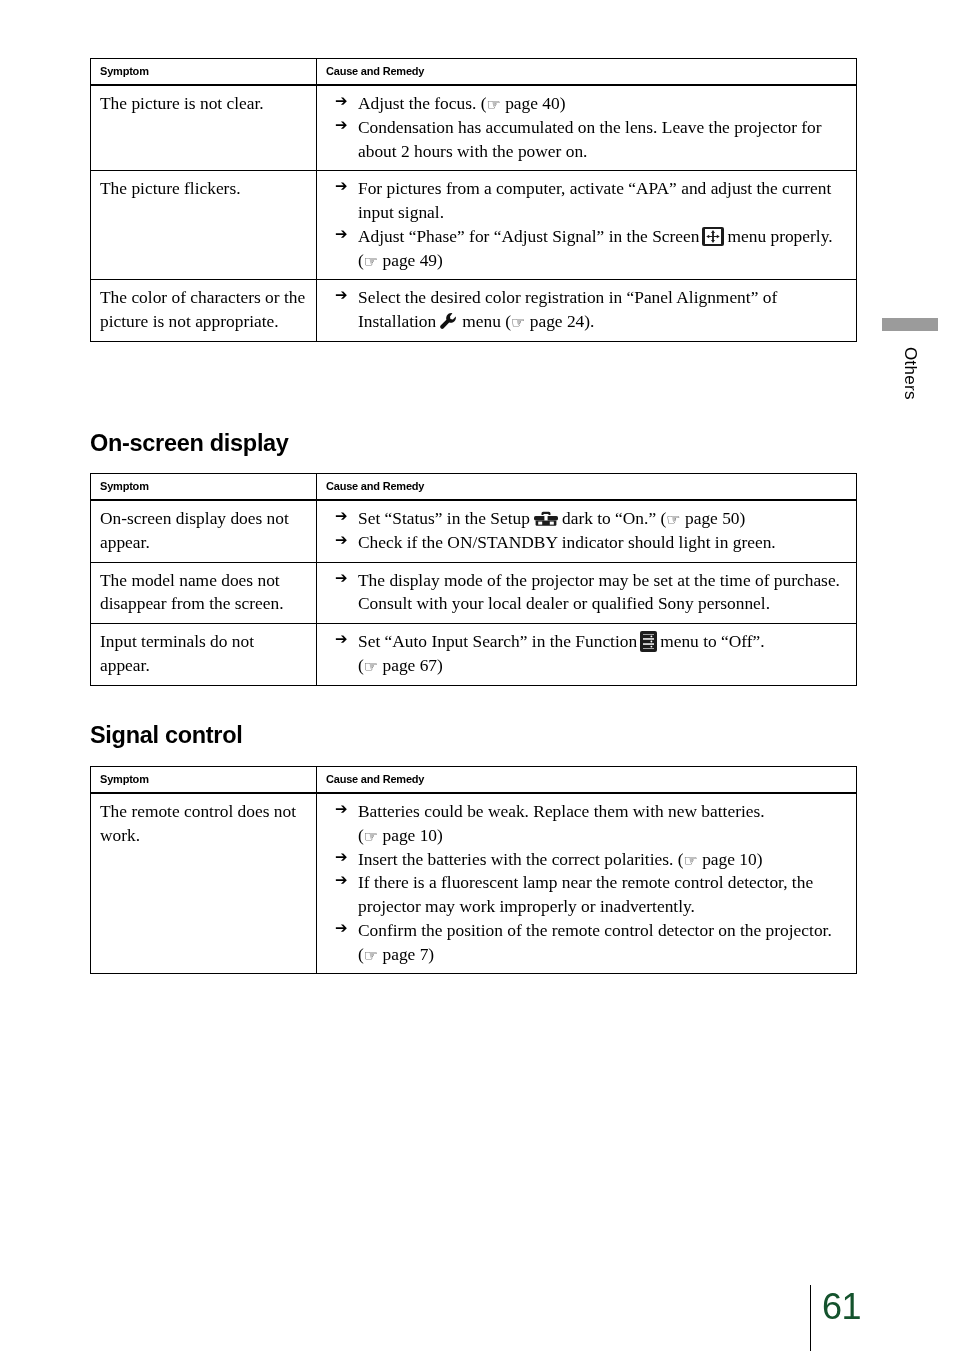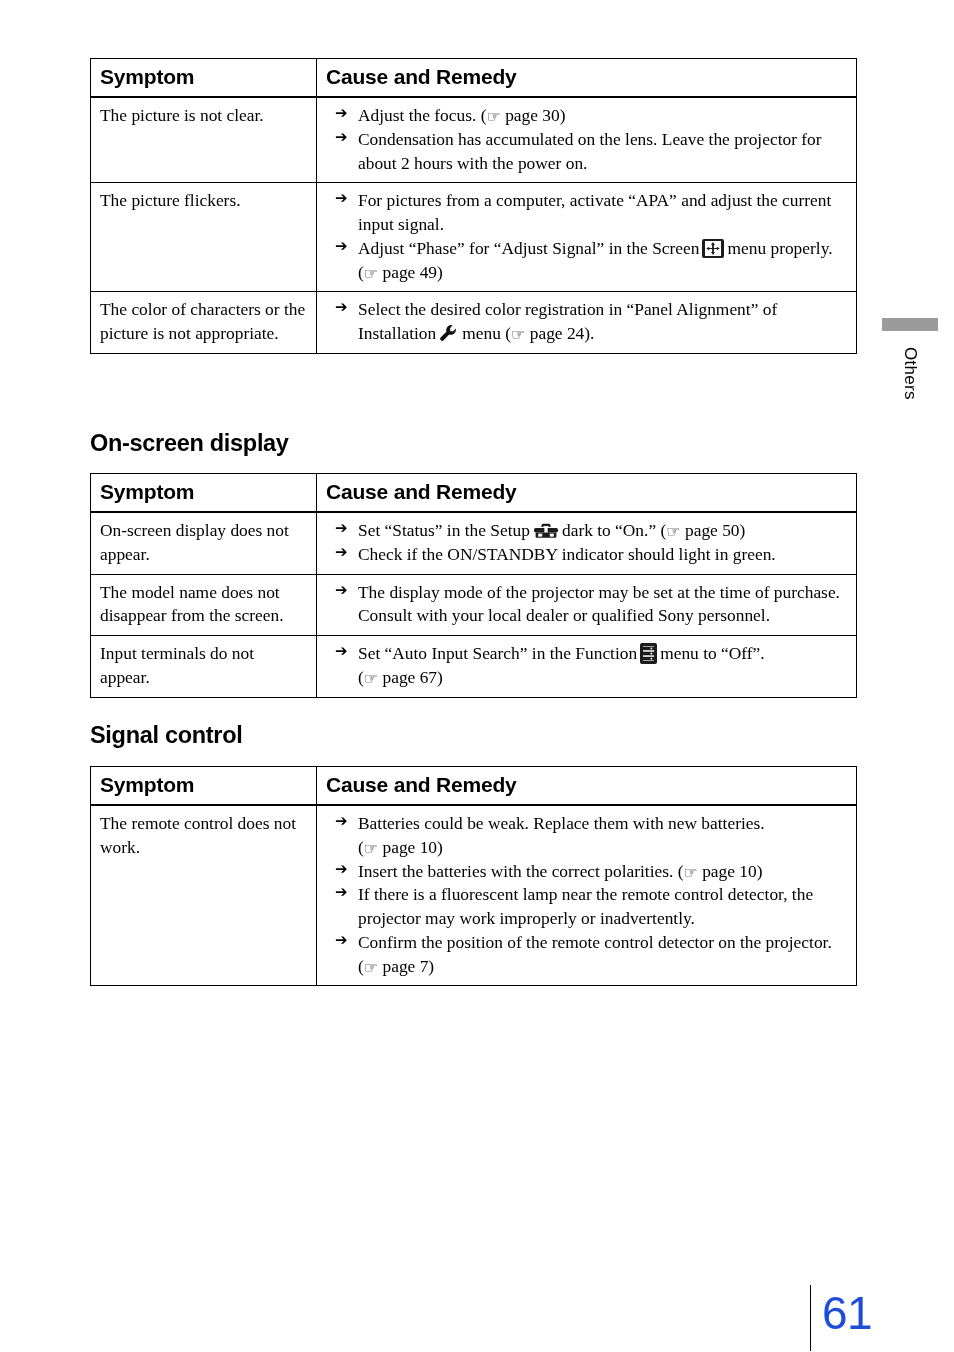"Symptom" table.tbl thead th { font-size: 21px -> 11px }
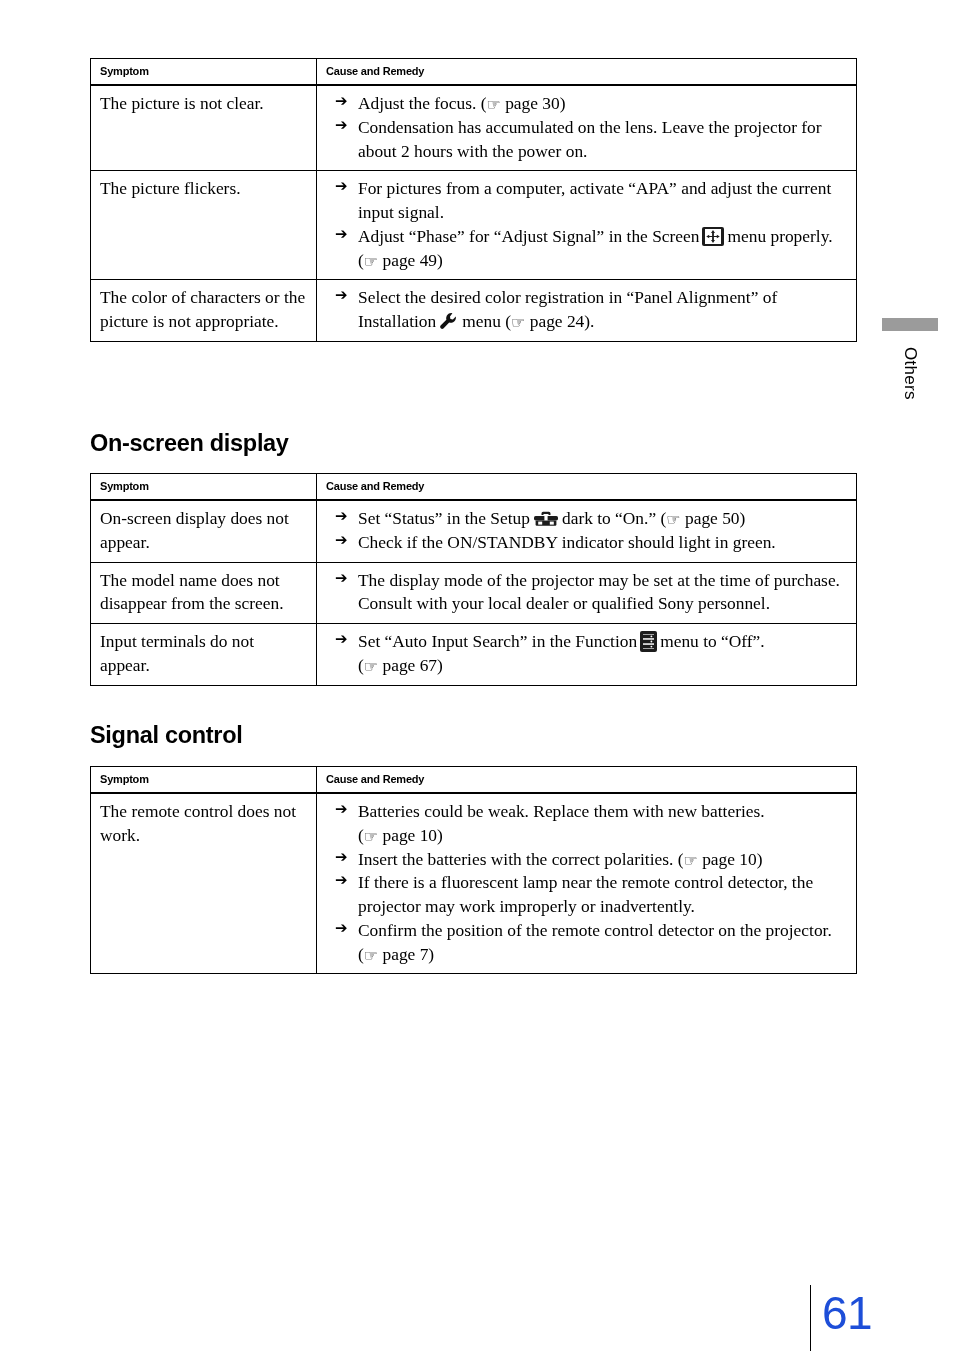"page 30)" span { text: 30 -> 40 }
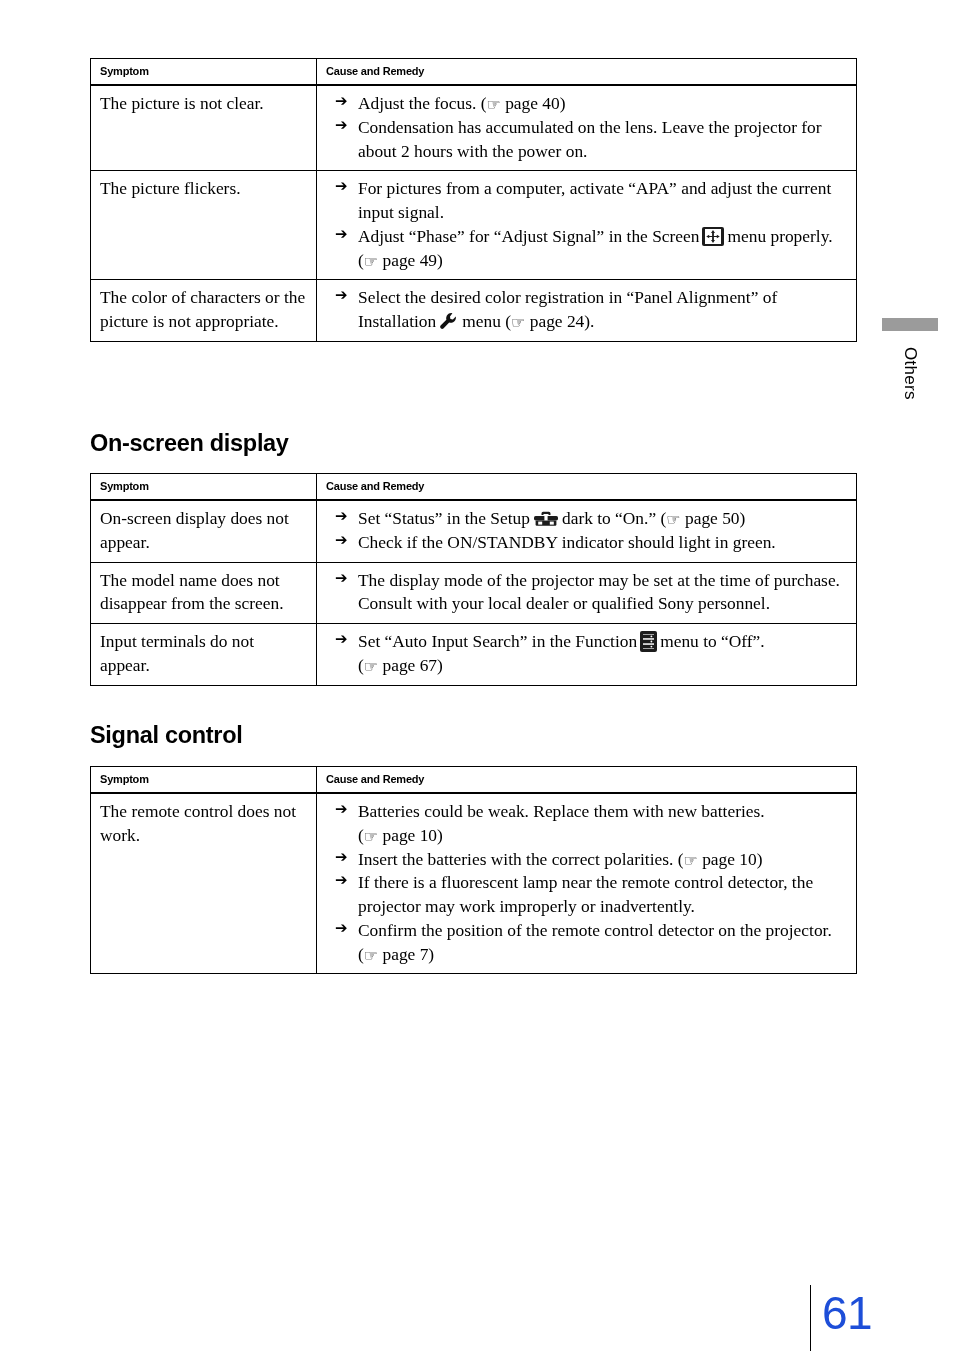"61" .page-number { color: #1d4ed8 -> #14532d; font-size: 46px -> 36px }
